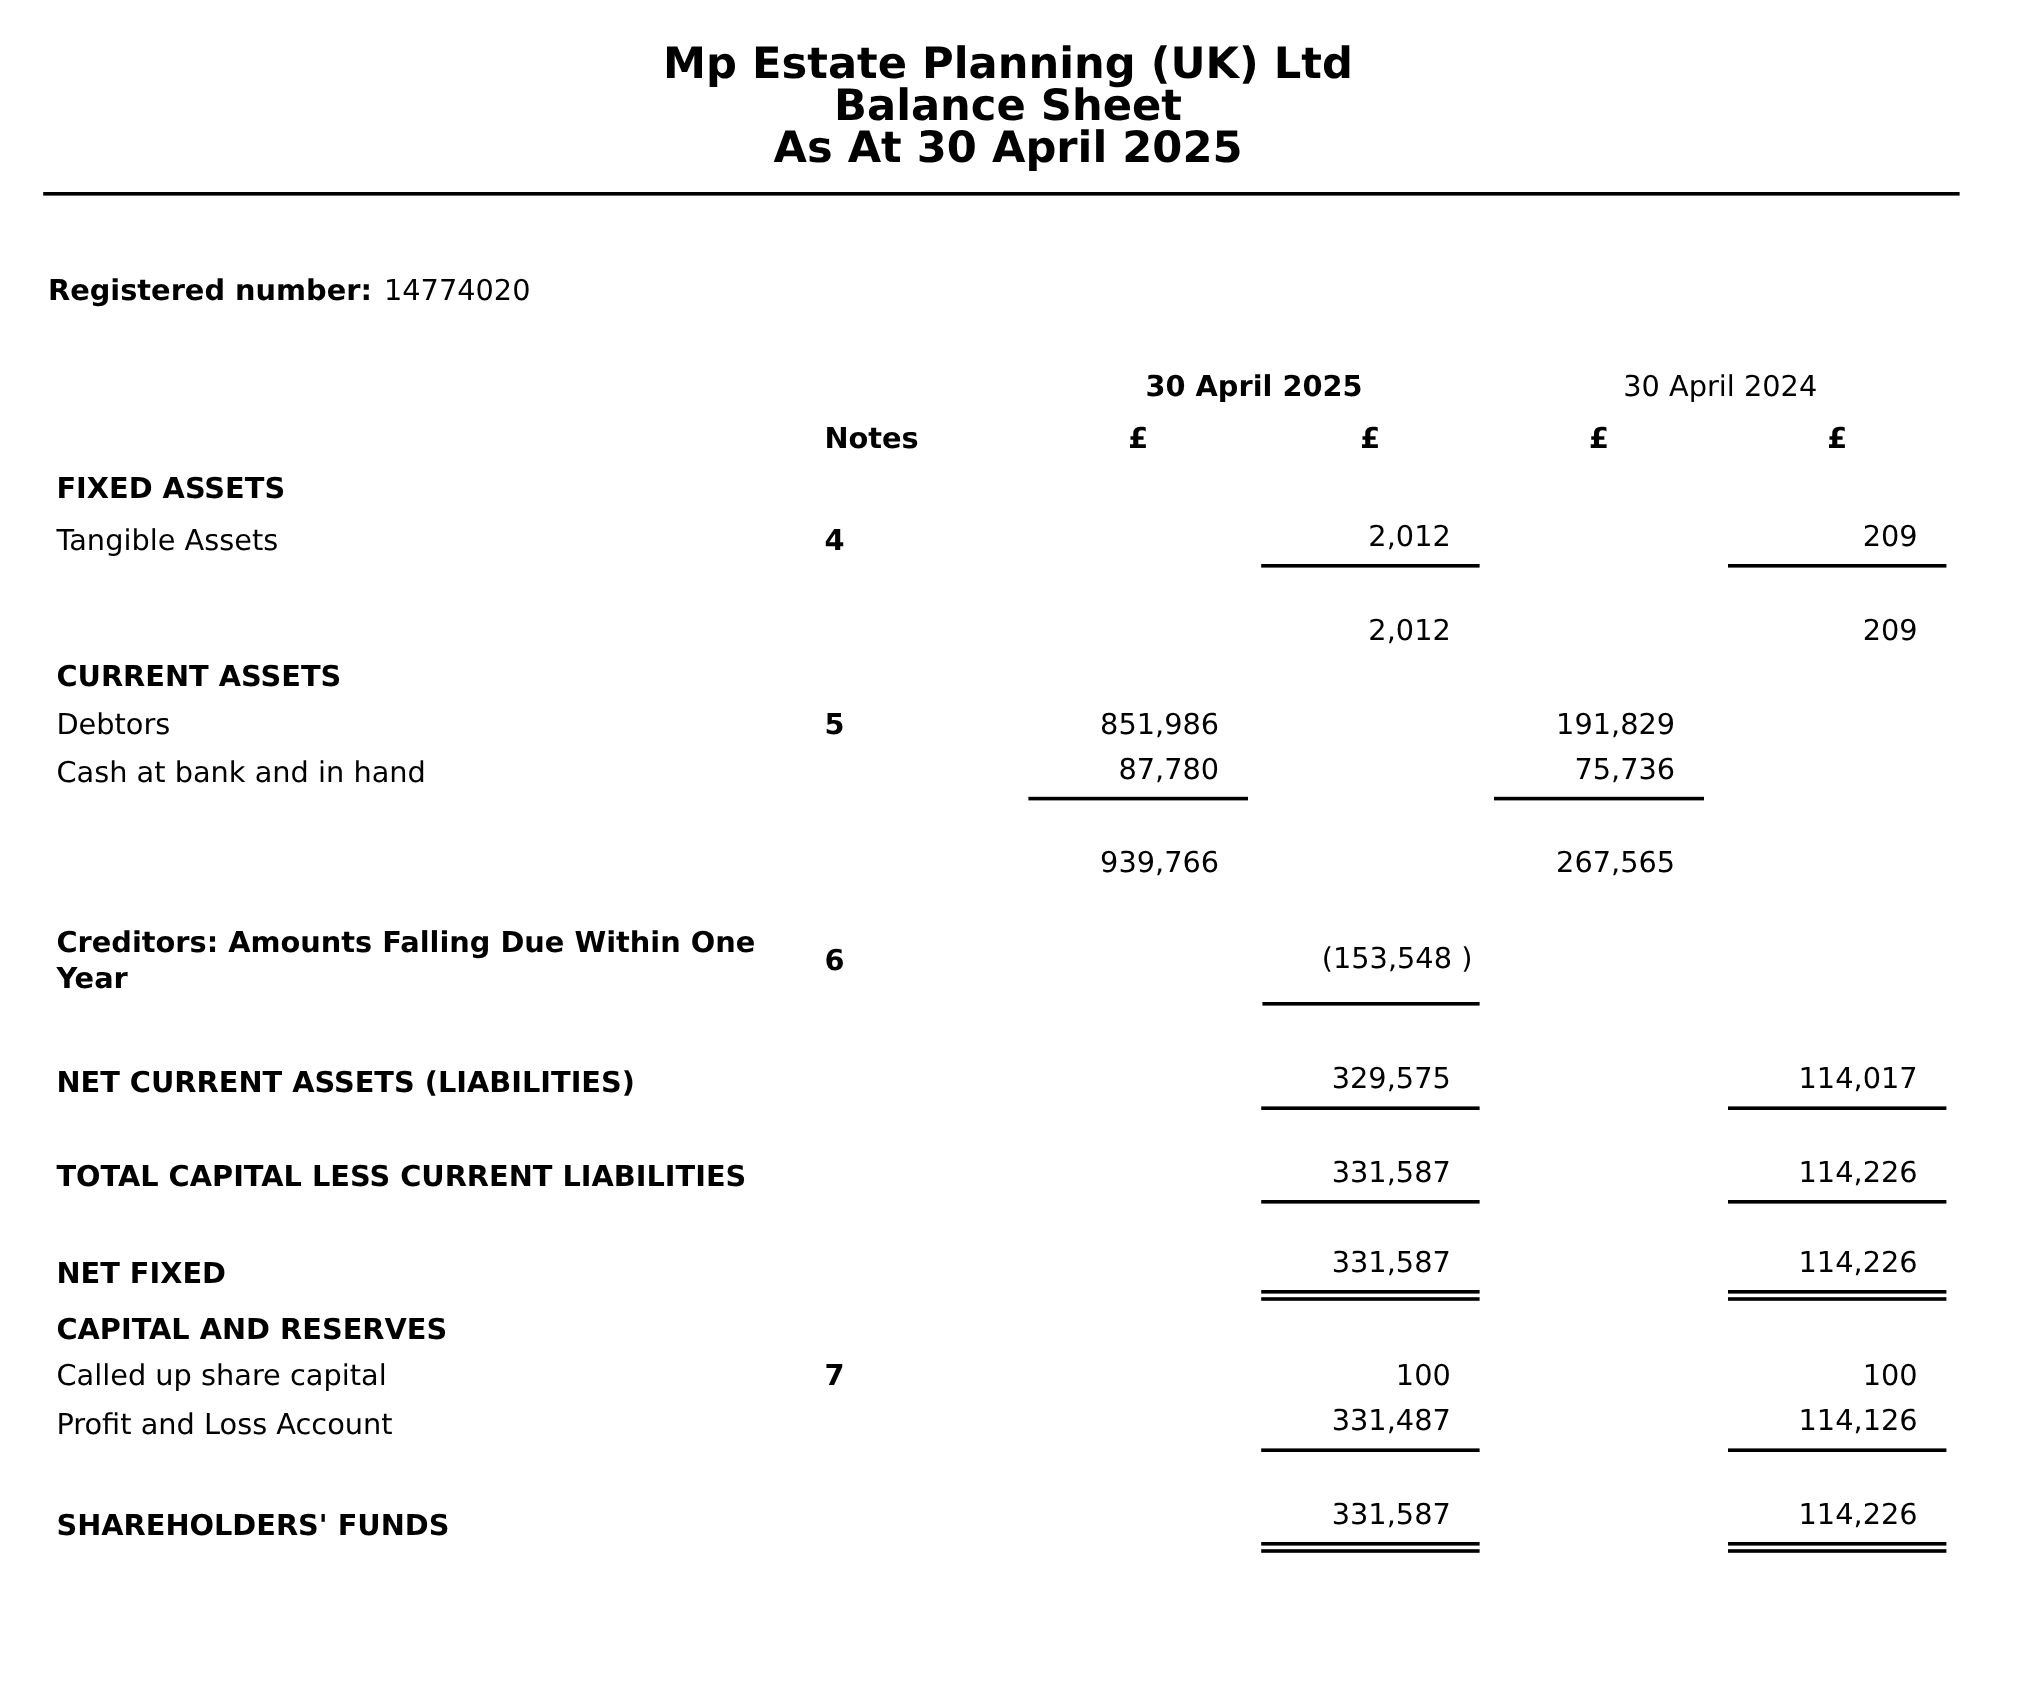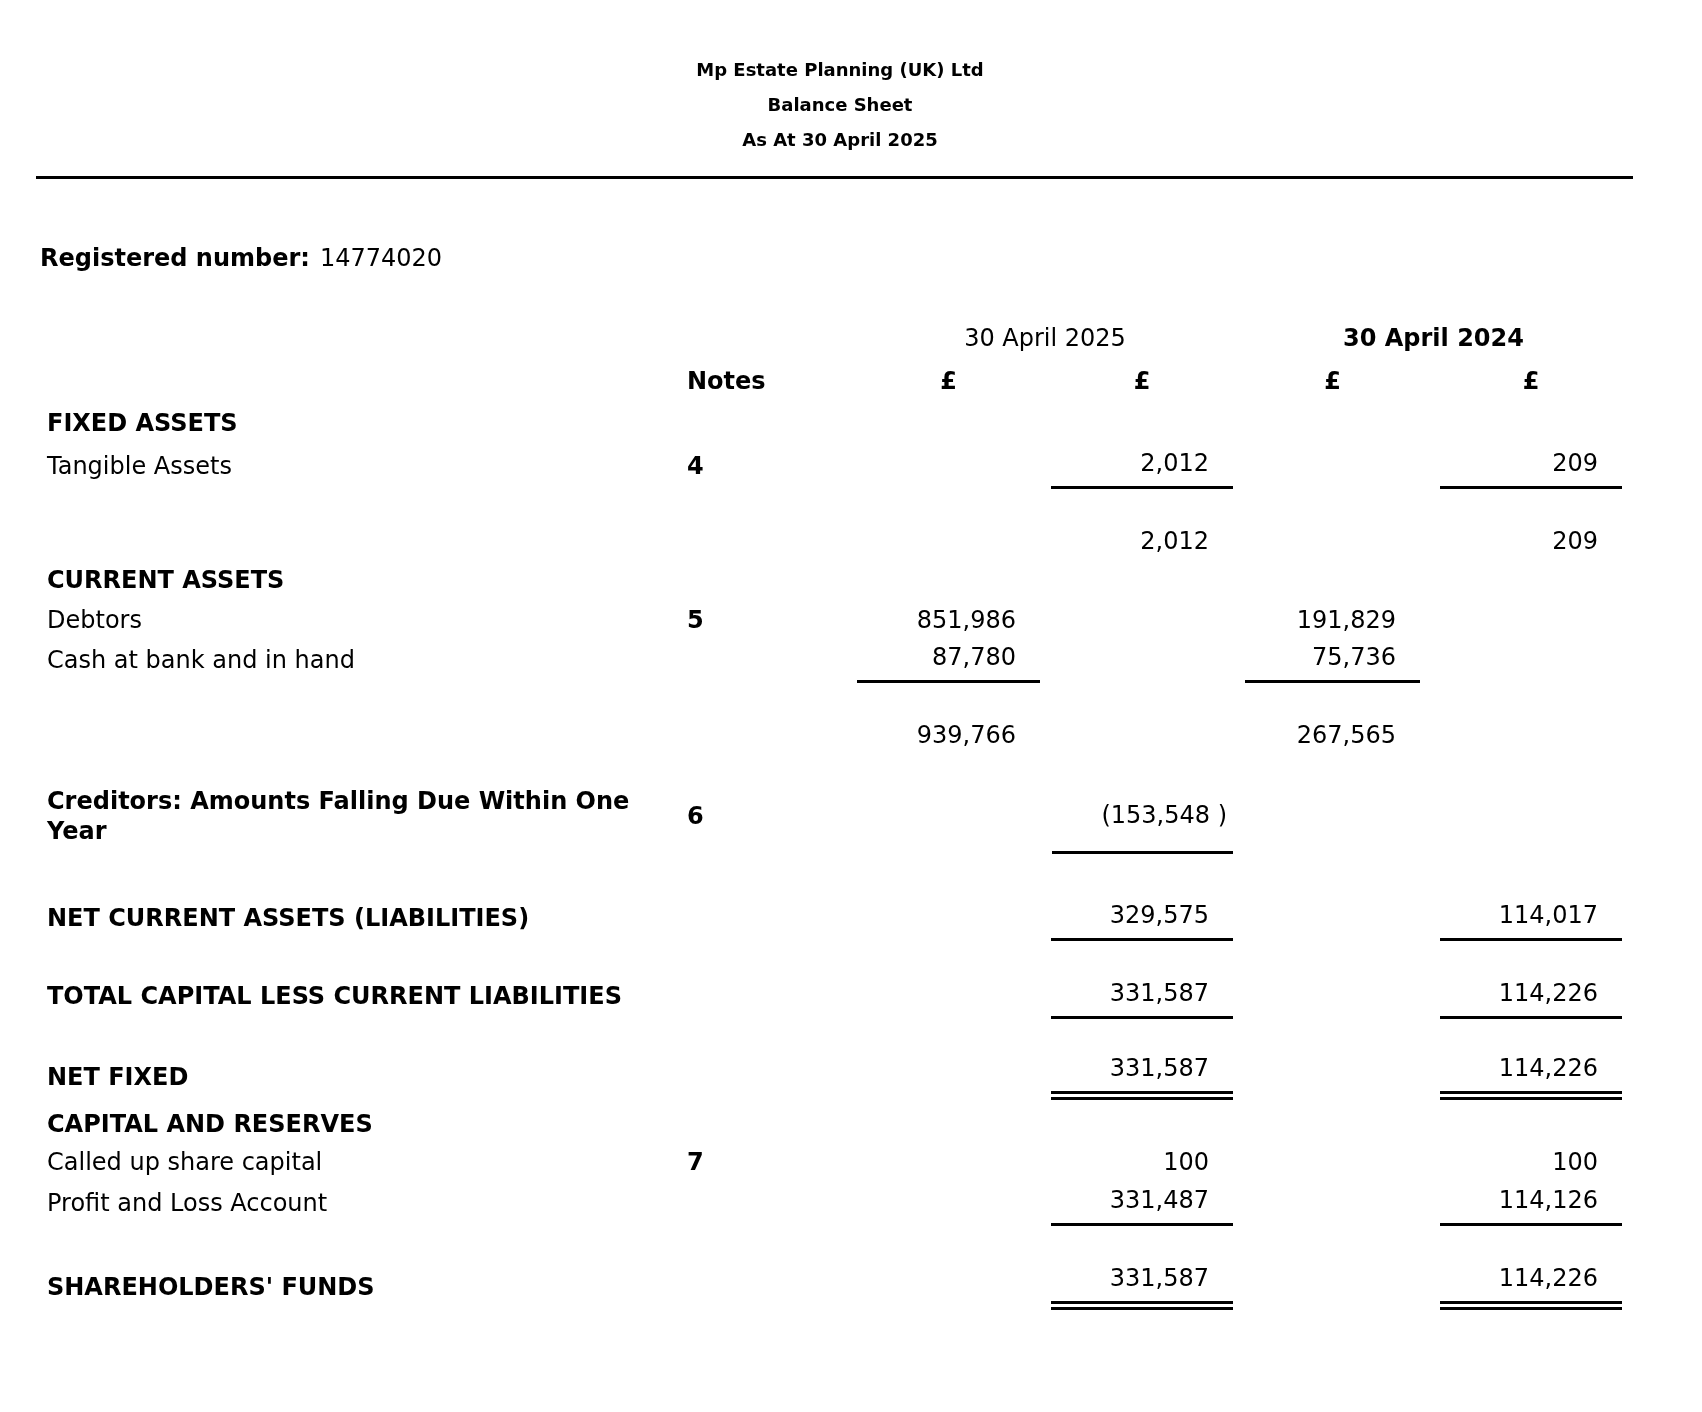"Mp Estate Planning (UK) Ltd" .title-block { font-size: 18px -> 36px; margin-top: 52px -> 36px }
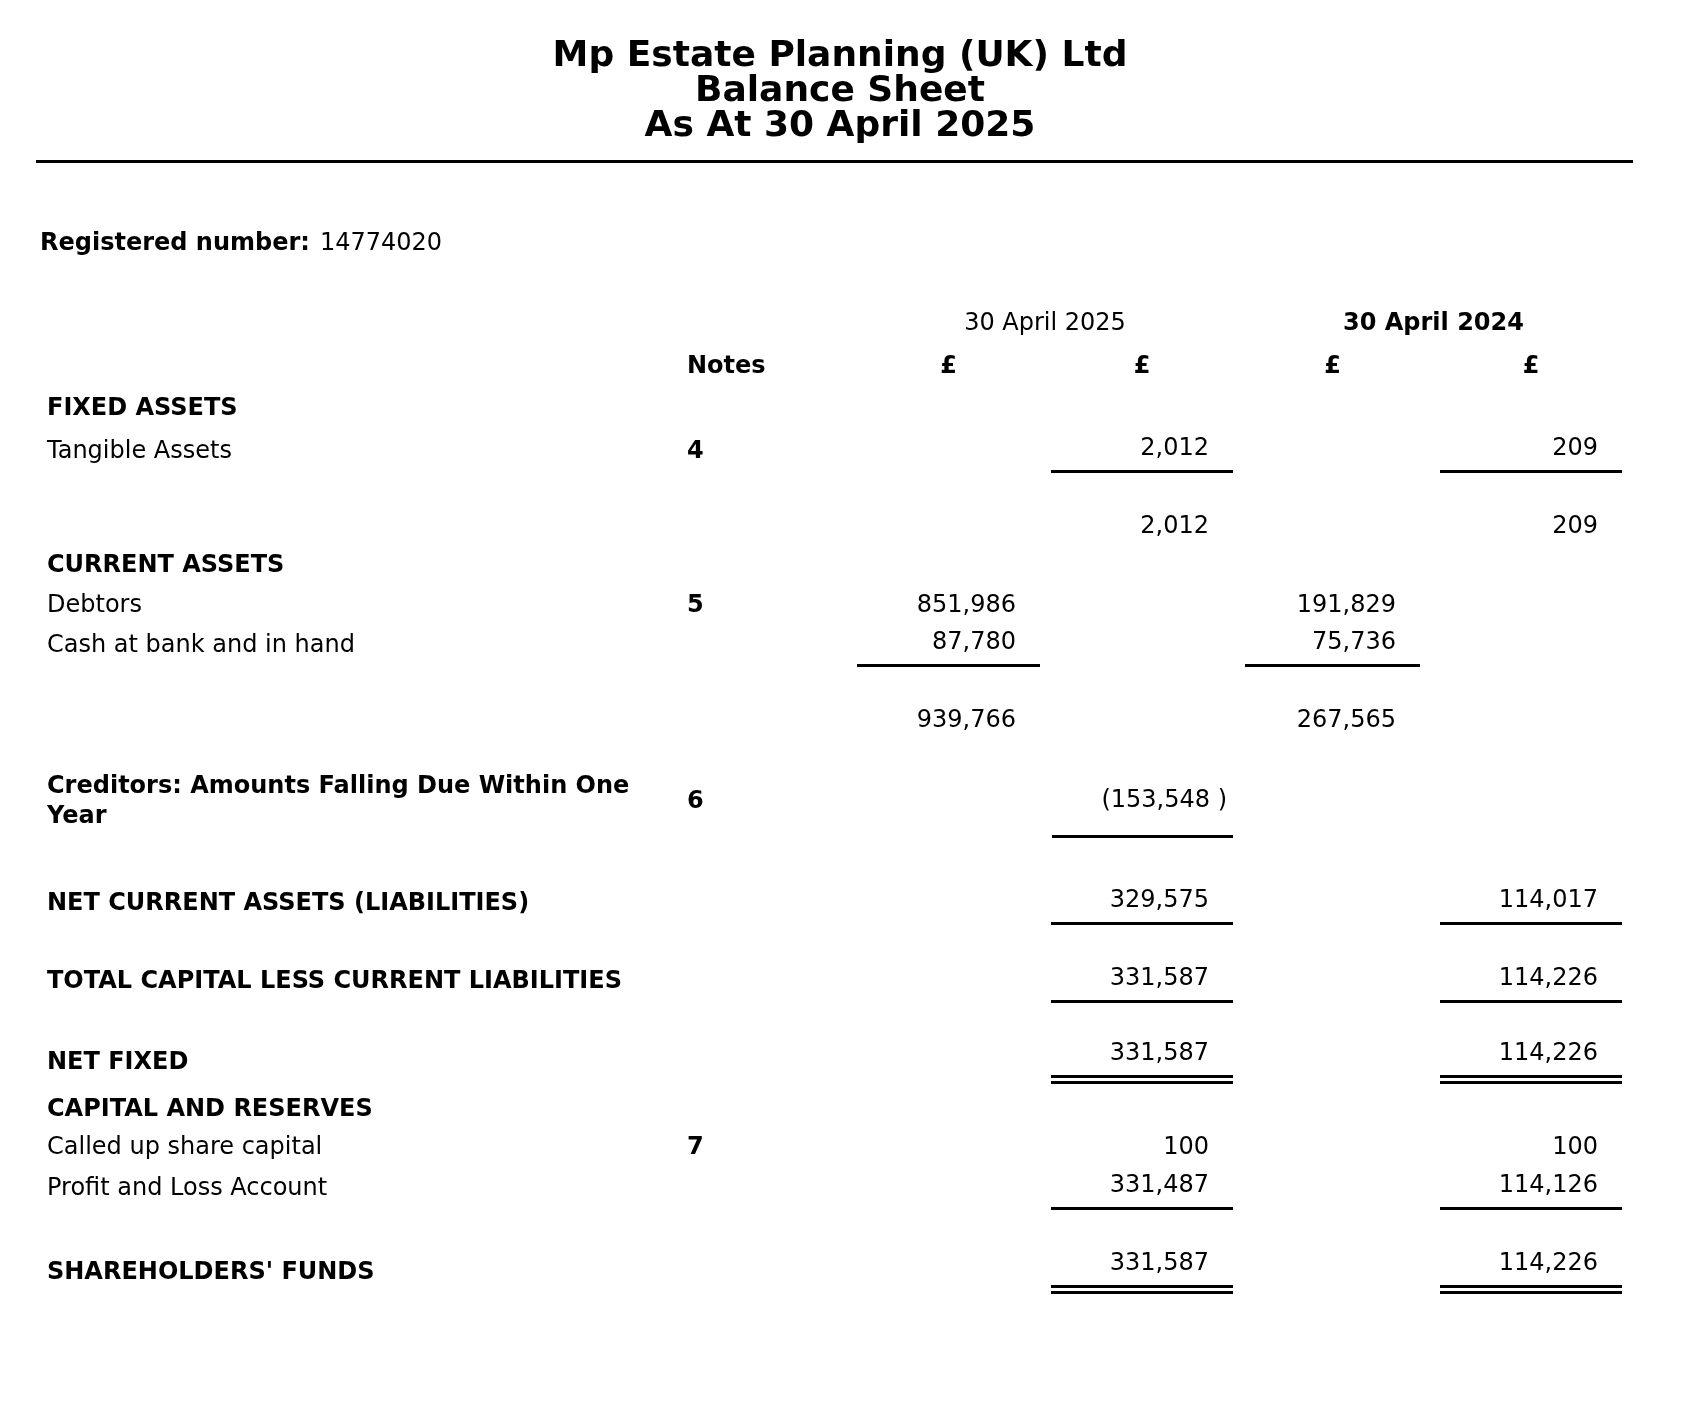"30 April 2025" .hdr2025 { font-weight: normal -> bold }
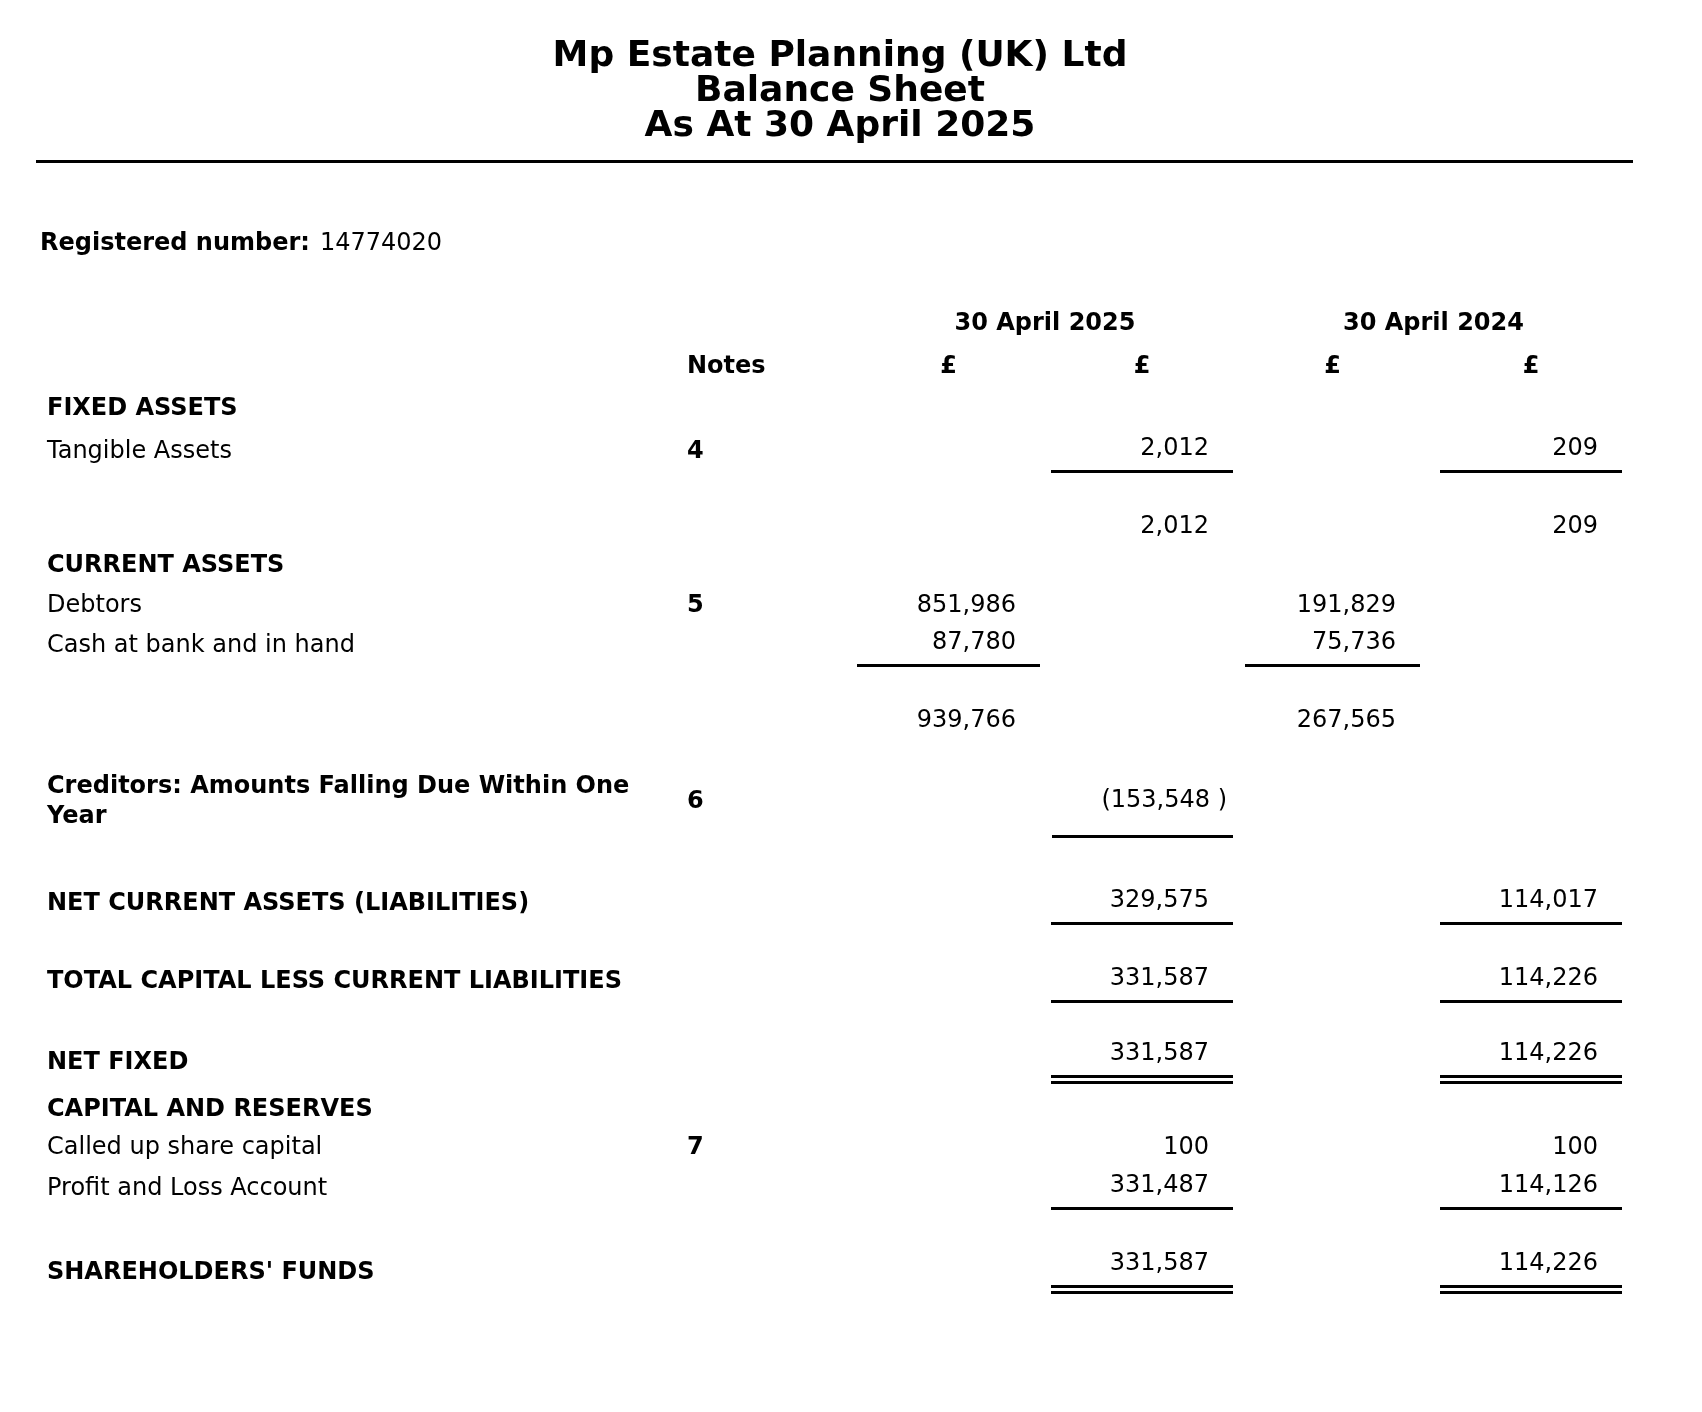"30 April 2024" .hdr2024 { font-weight: bold -> normal }
